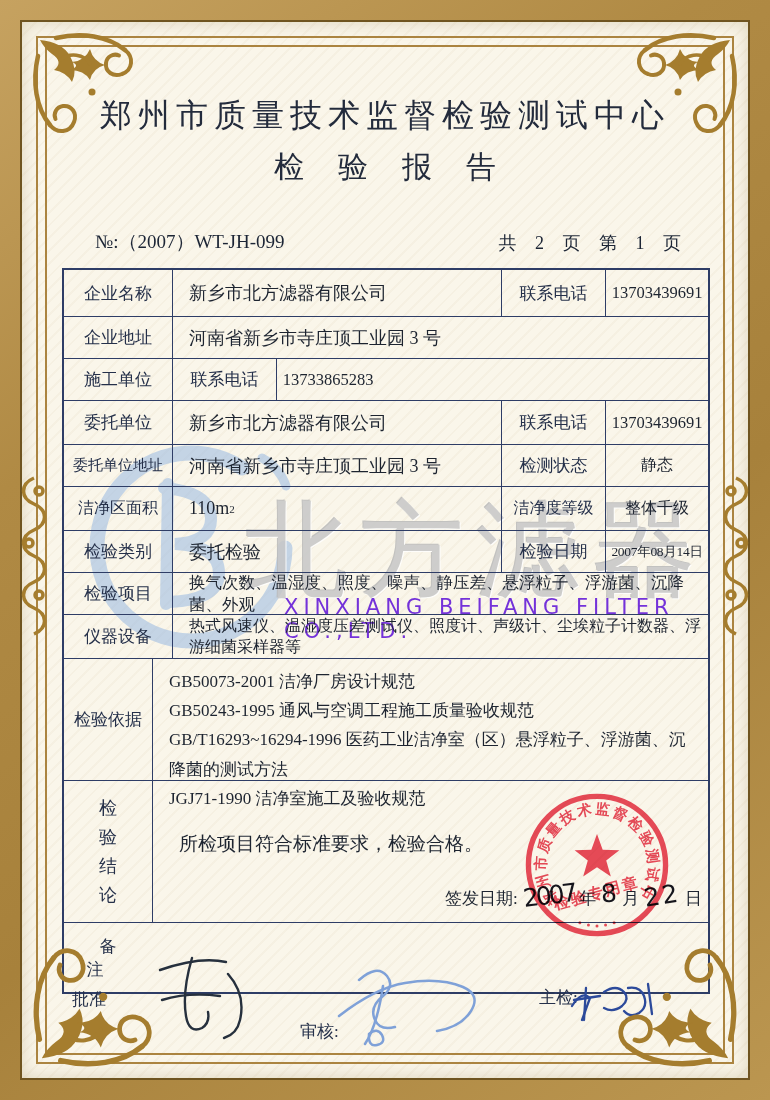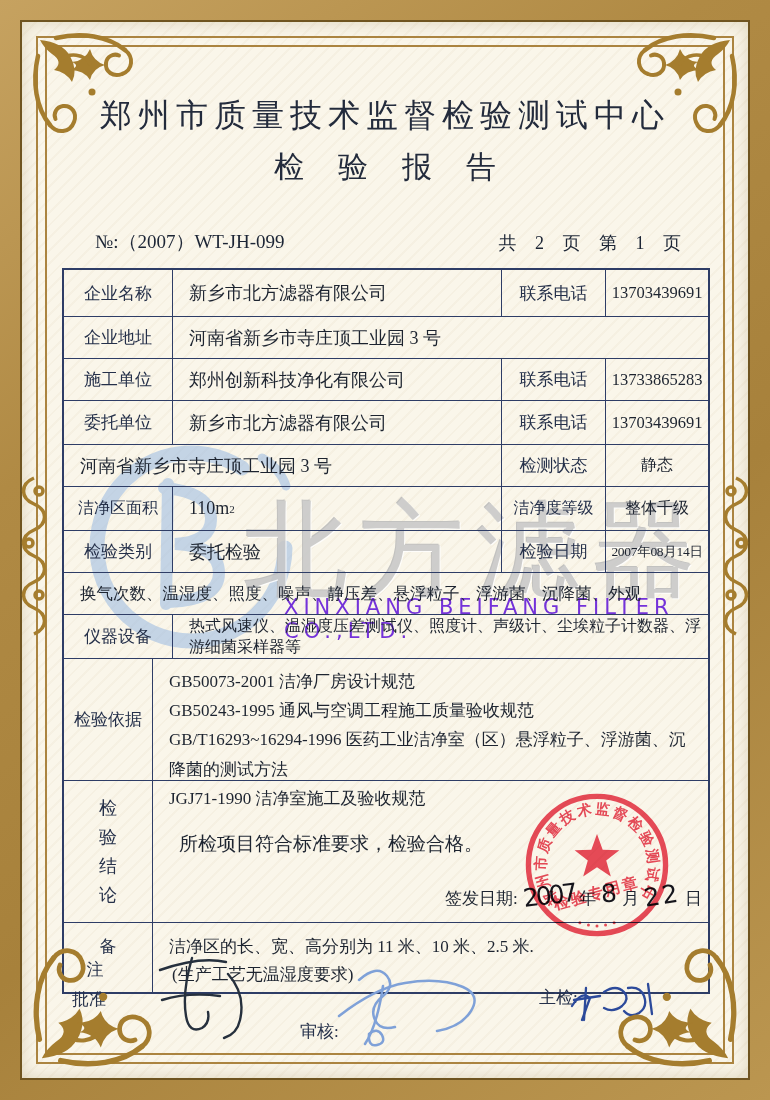"郑州创新科技净化有限公司" div.cell { html: <div>郑州创新科技净化有限公司</div> -> none }
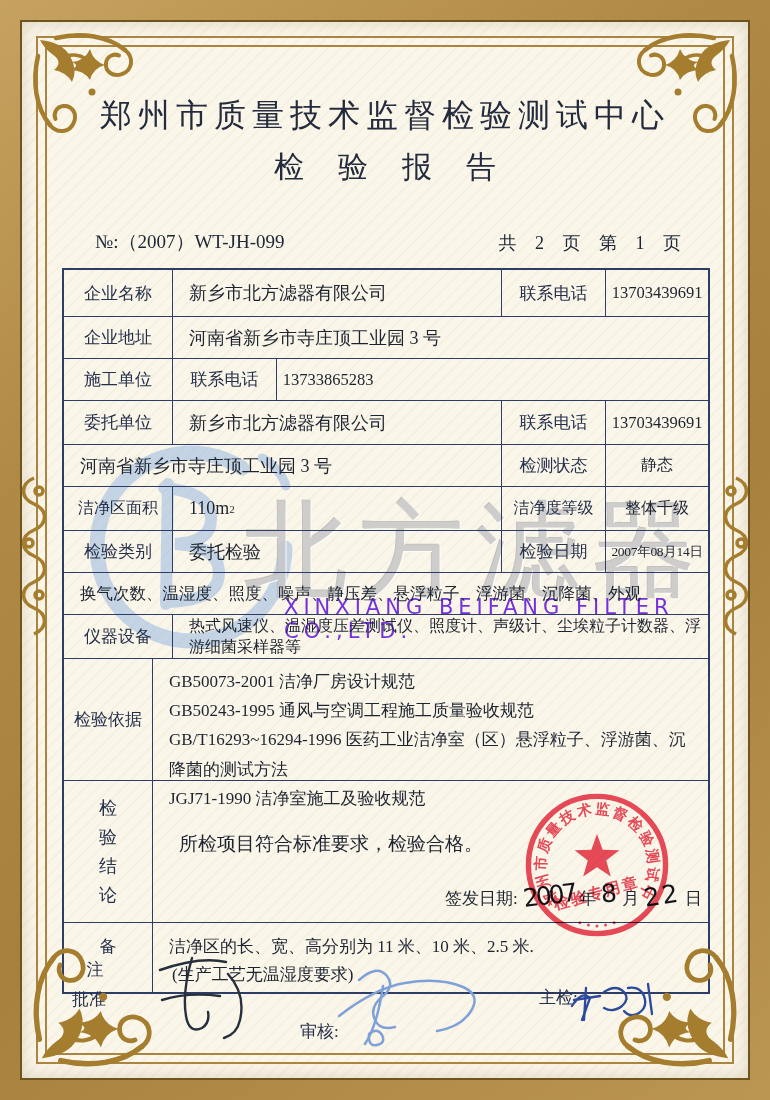"委托单位地址" div.cell { html: none -> <div>委托单位地址</div> }
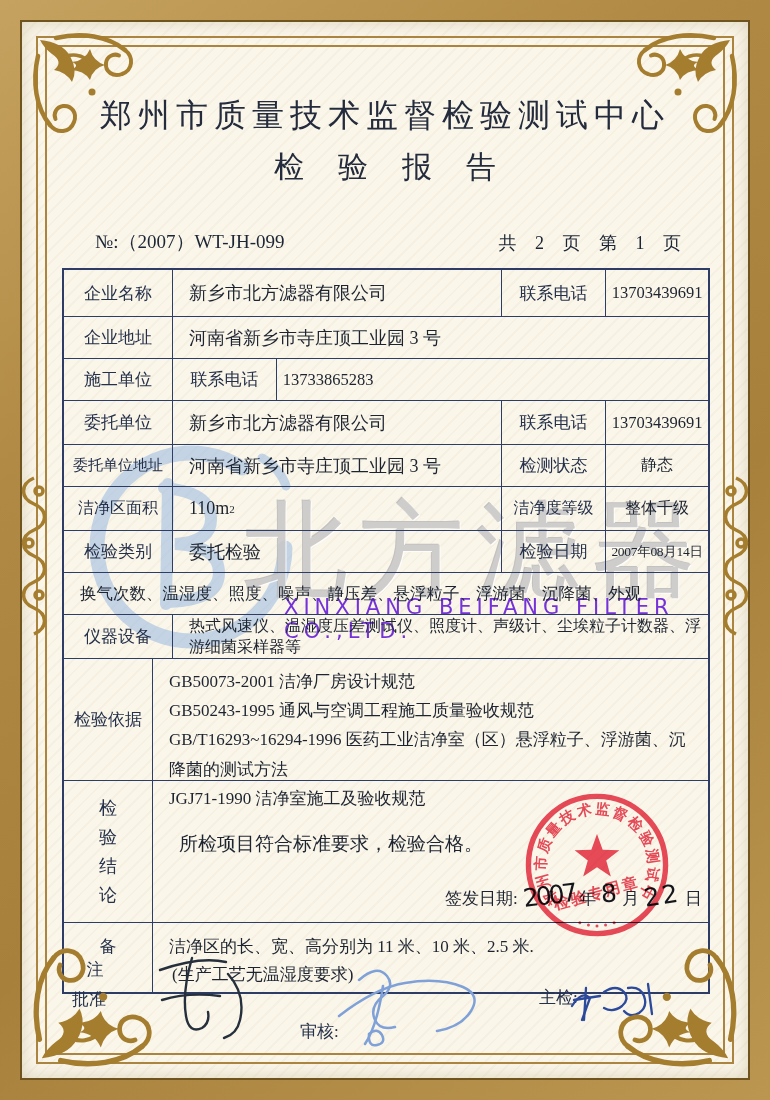"检验项目" div.cell { html: none -> <div>检验项目</div> }
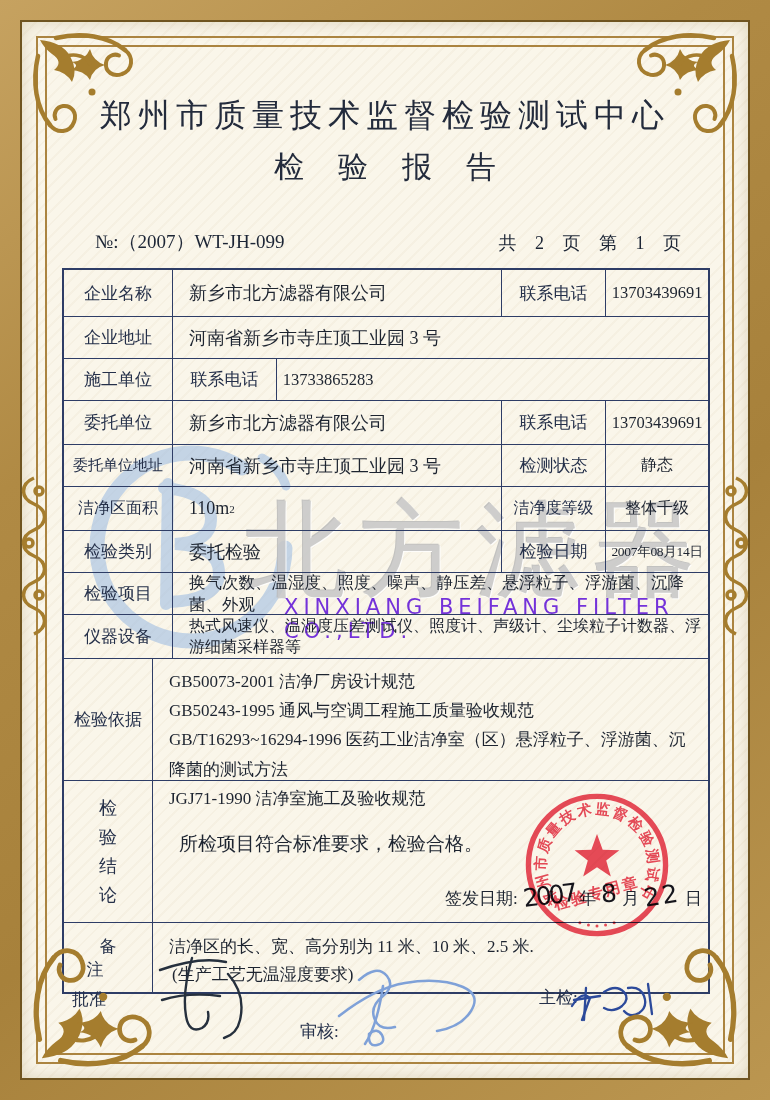"洁净区的长、宽、高分别为 11 米、10 米、2.5 米." div.cell { html: <div> <div>洁净区的长、宽、高分别为 11 米、10 米、2.5 米.</div> <div>(生产工艺无温湿度要求)</div> </div> -> none }
